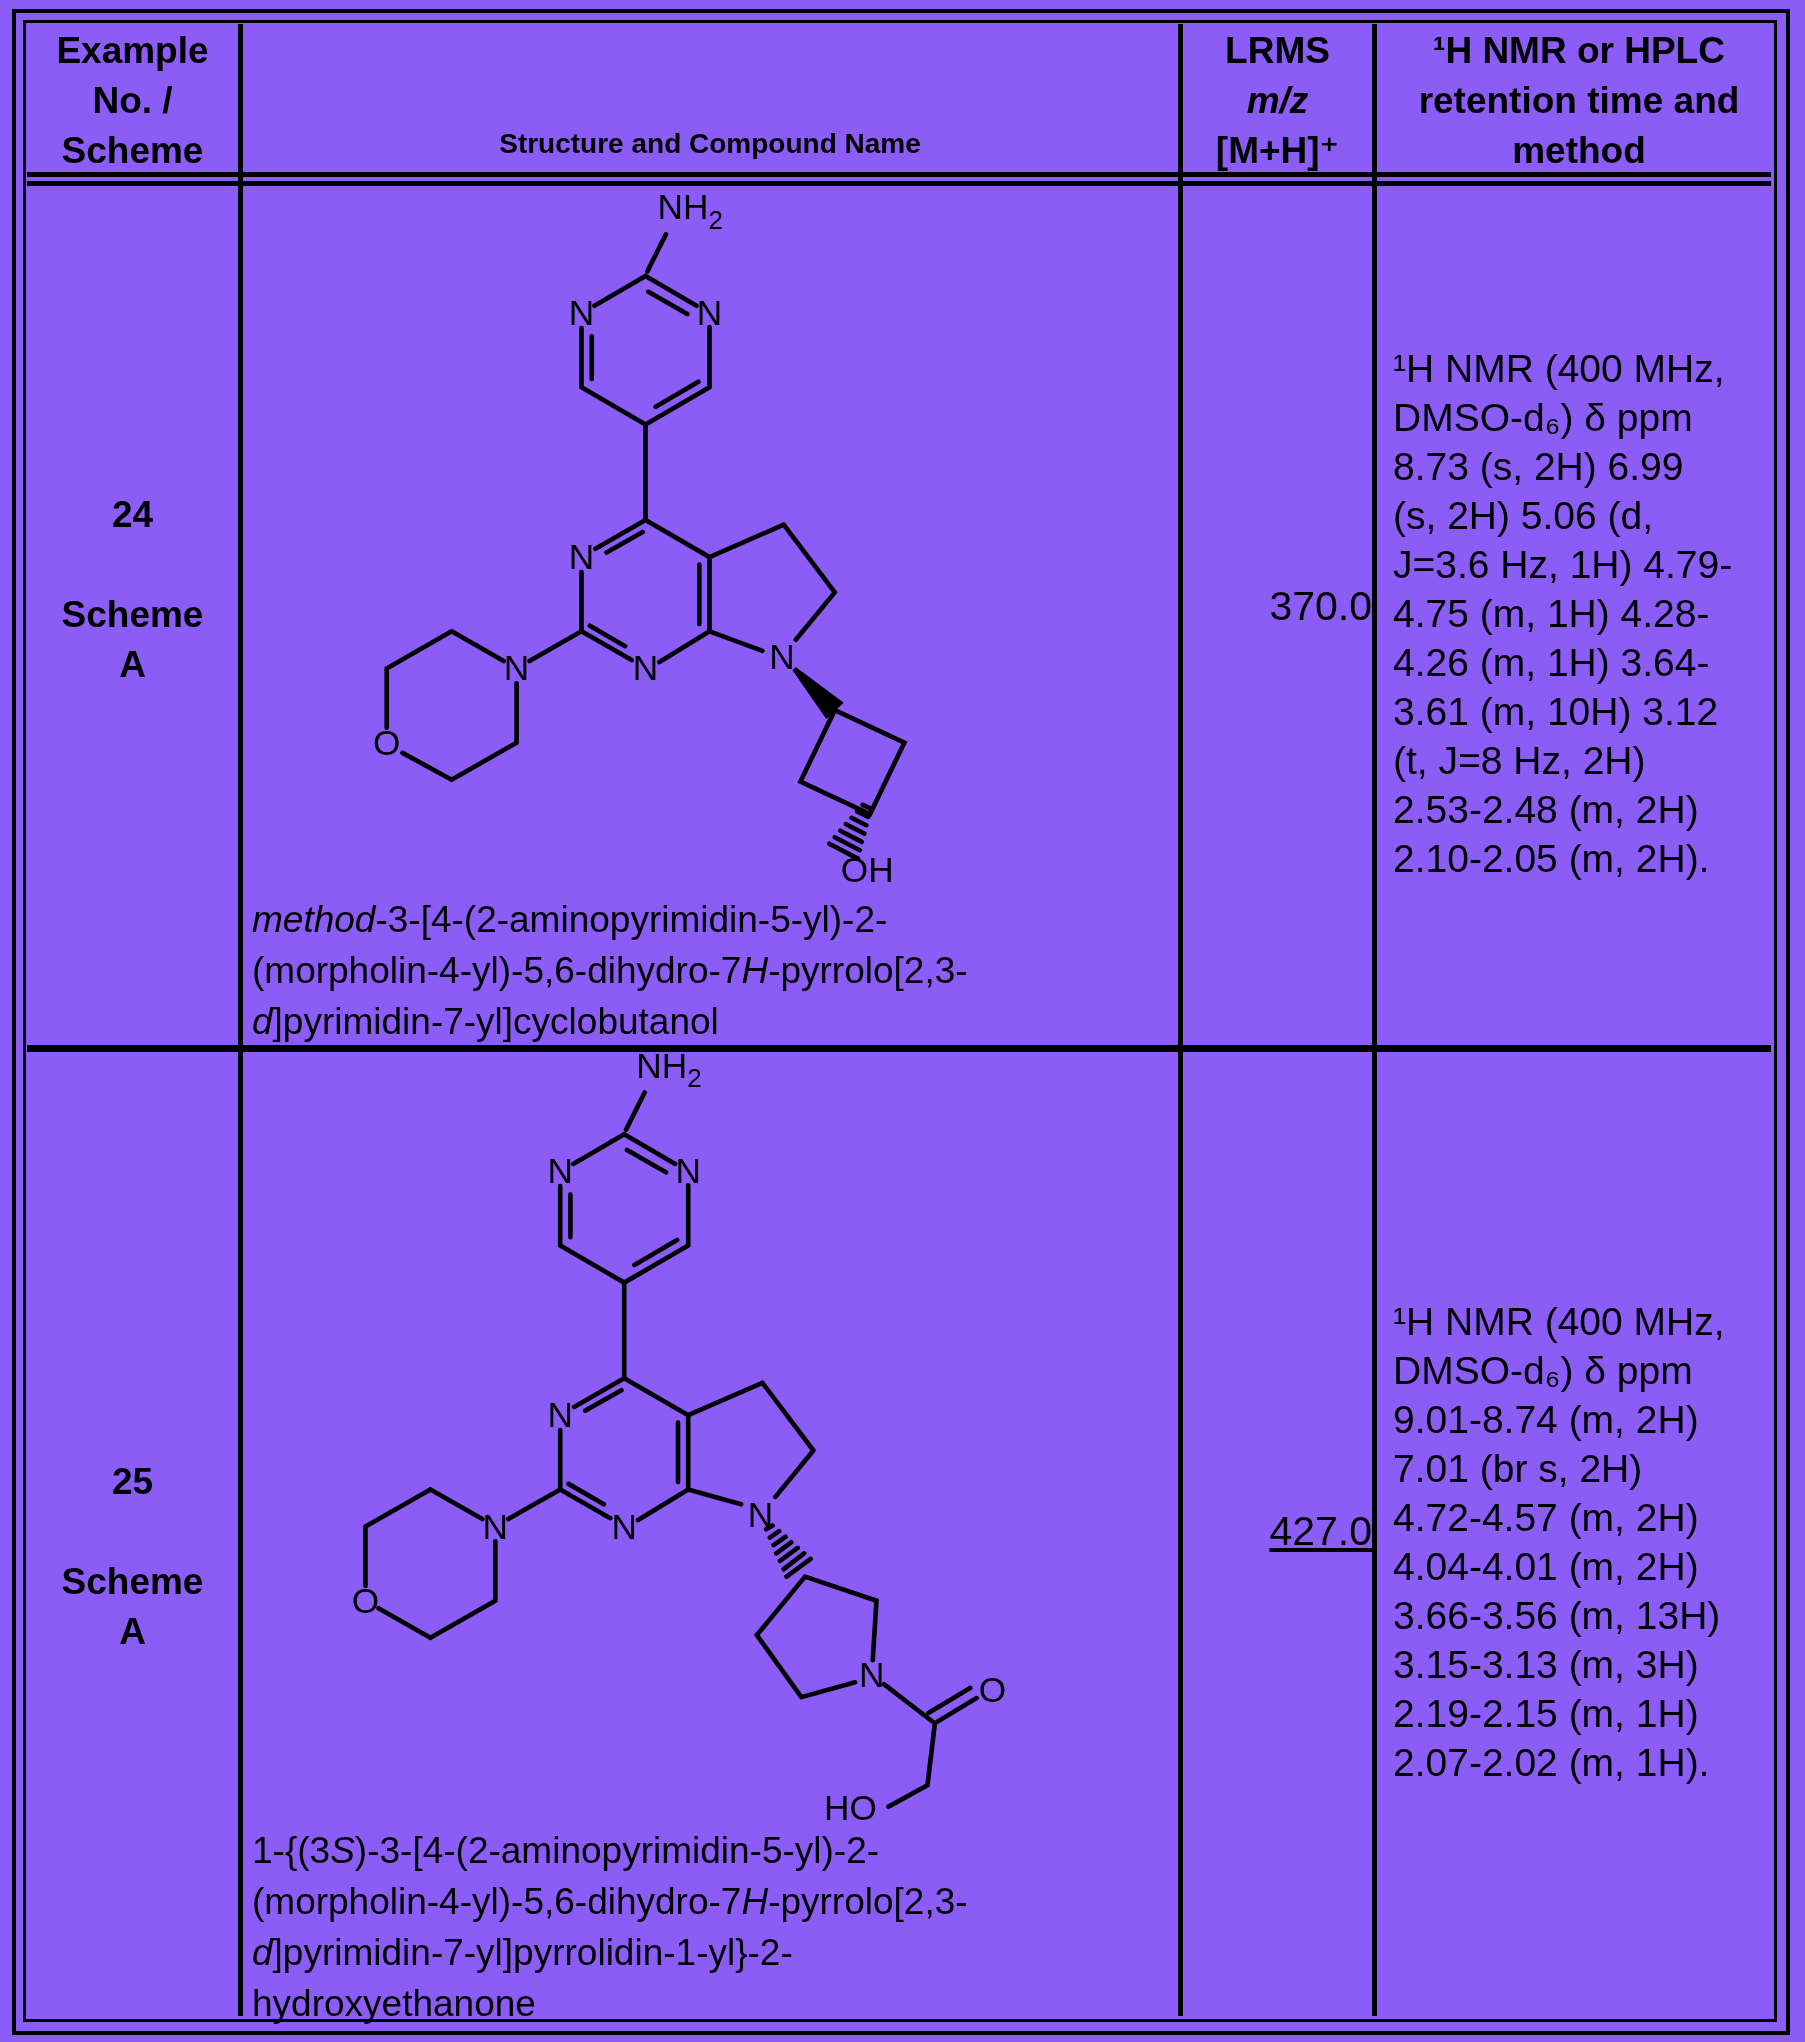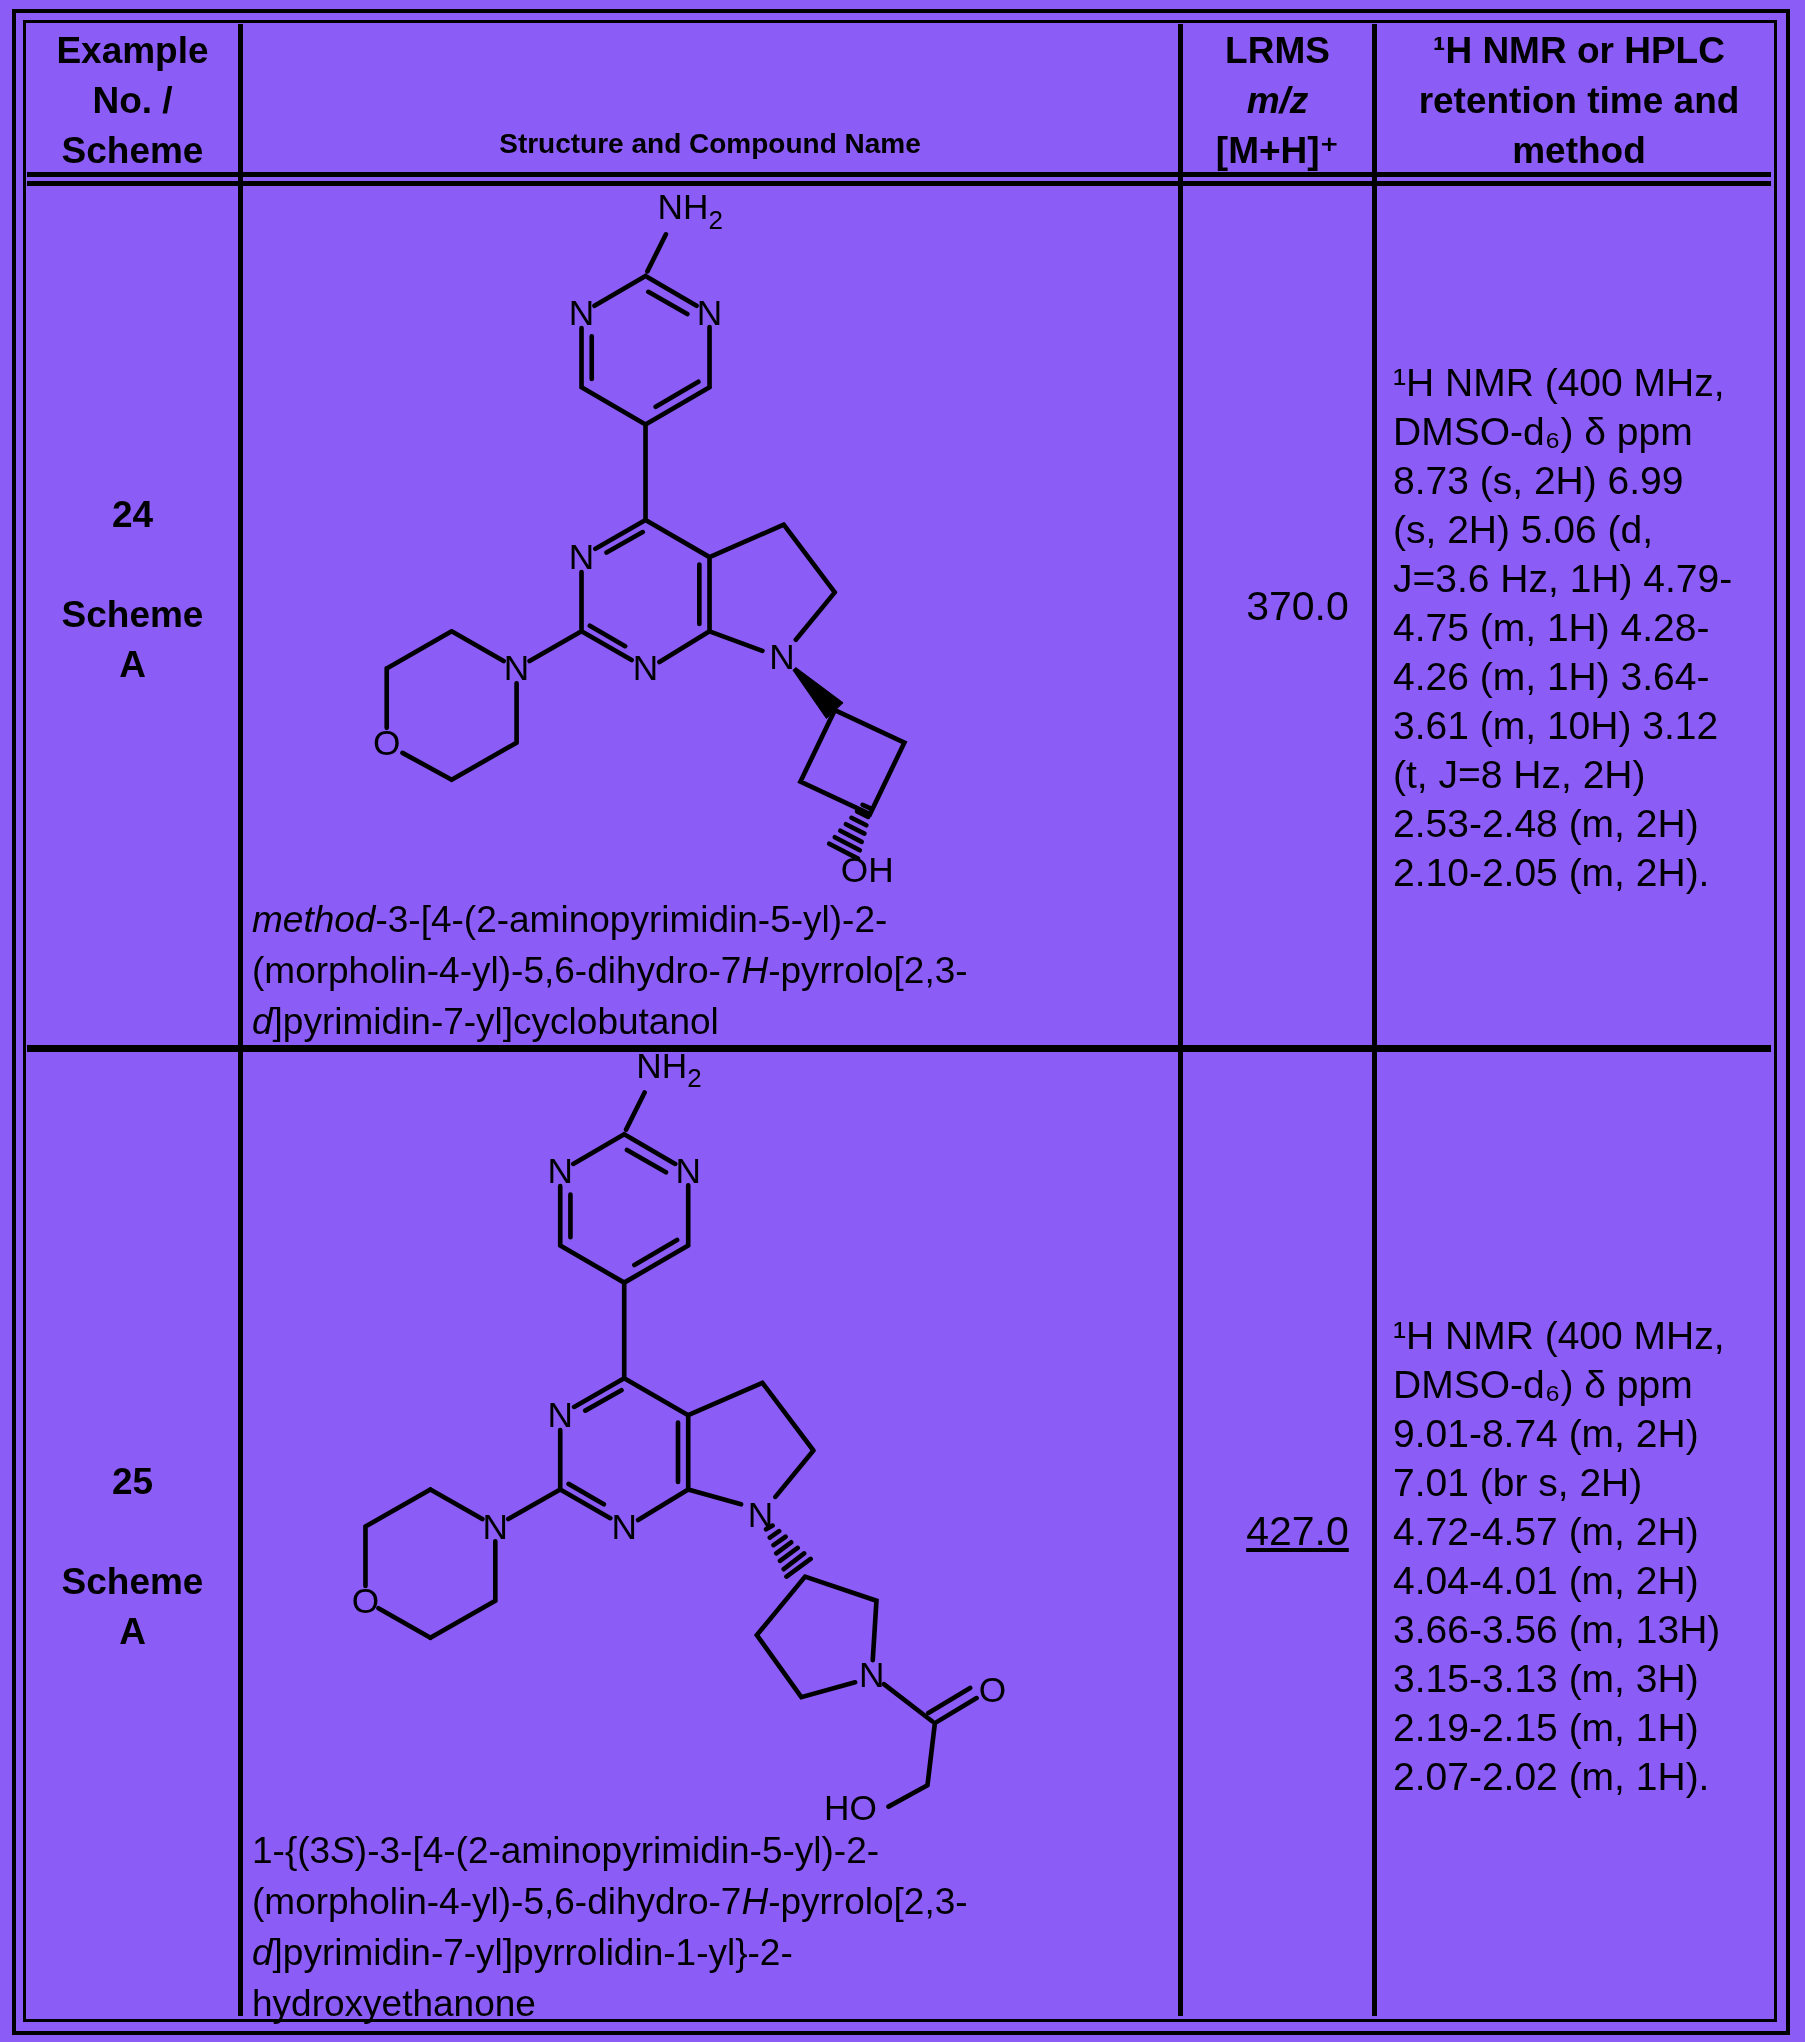"¹H NMR (400 MHz," .nmr { margin-top: 14px -> none }
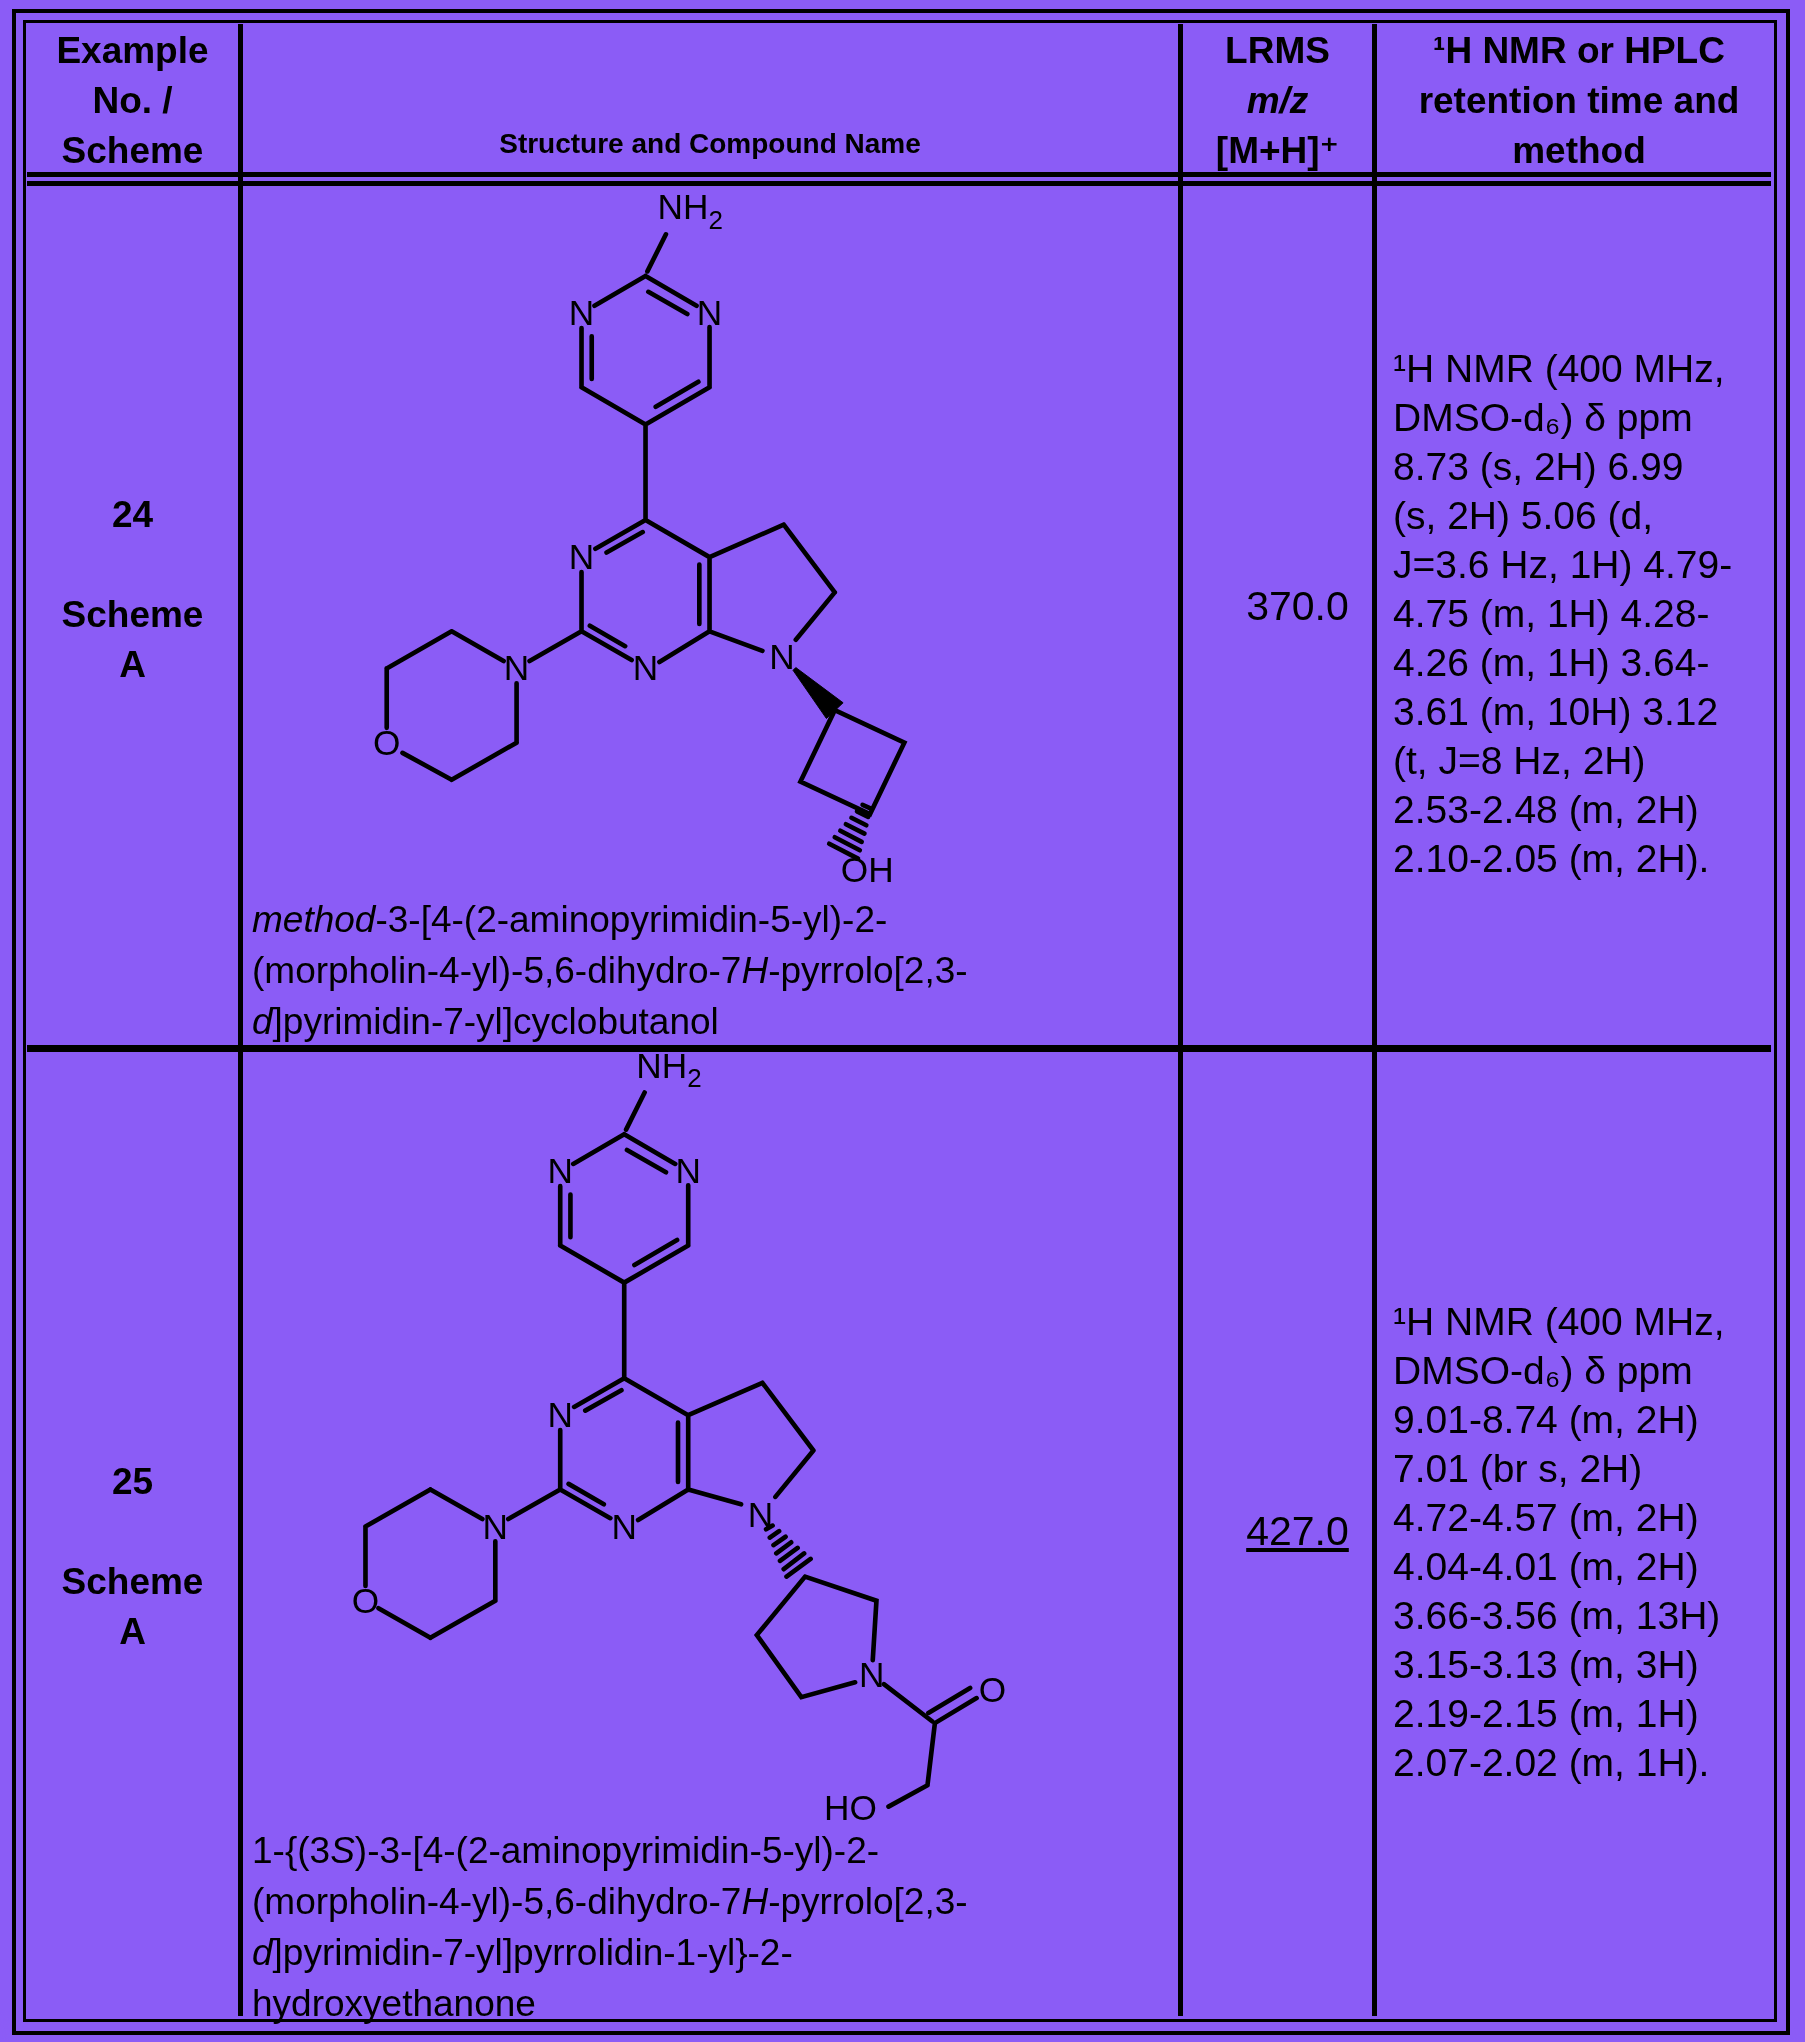"370.0" .lrms { padding-left: 20px -> none; text-align: center -> right }
